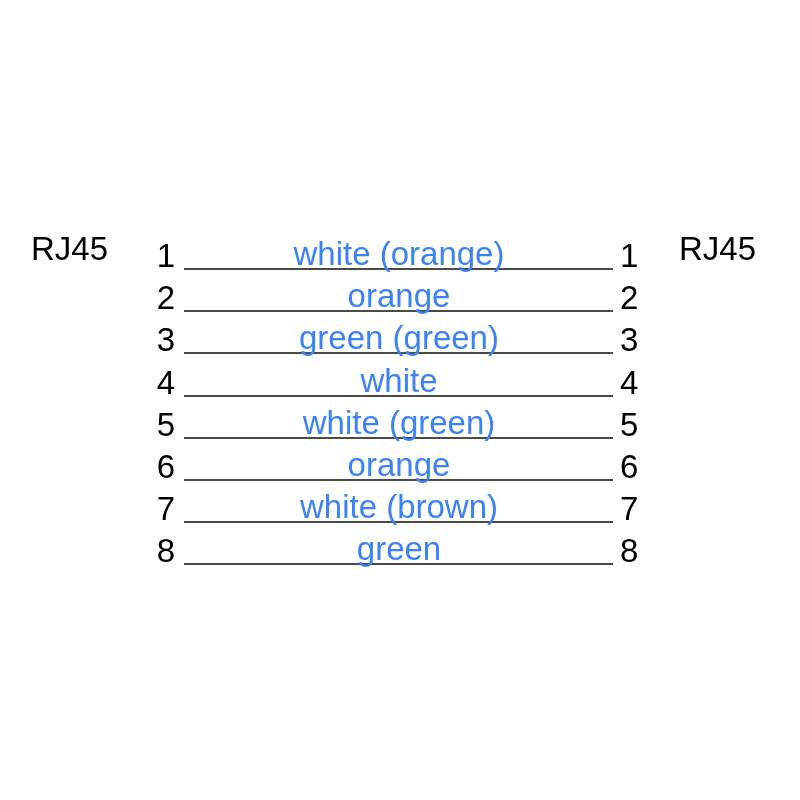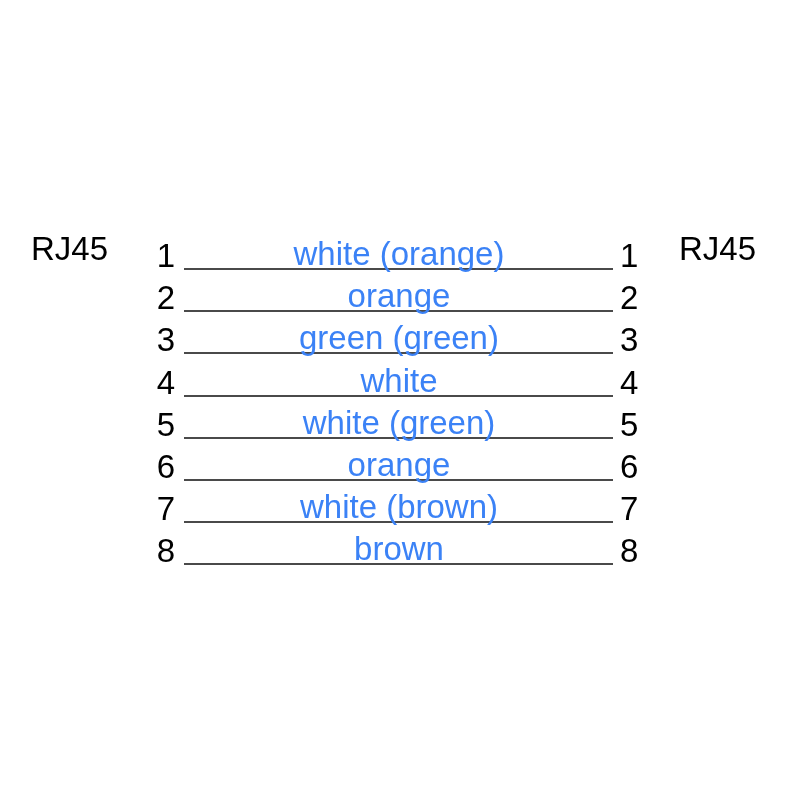"brown" span.wire-label { text: brown -> green }
